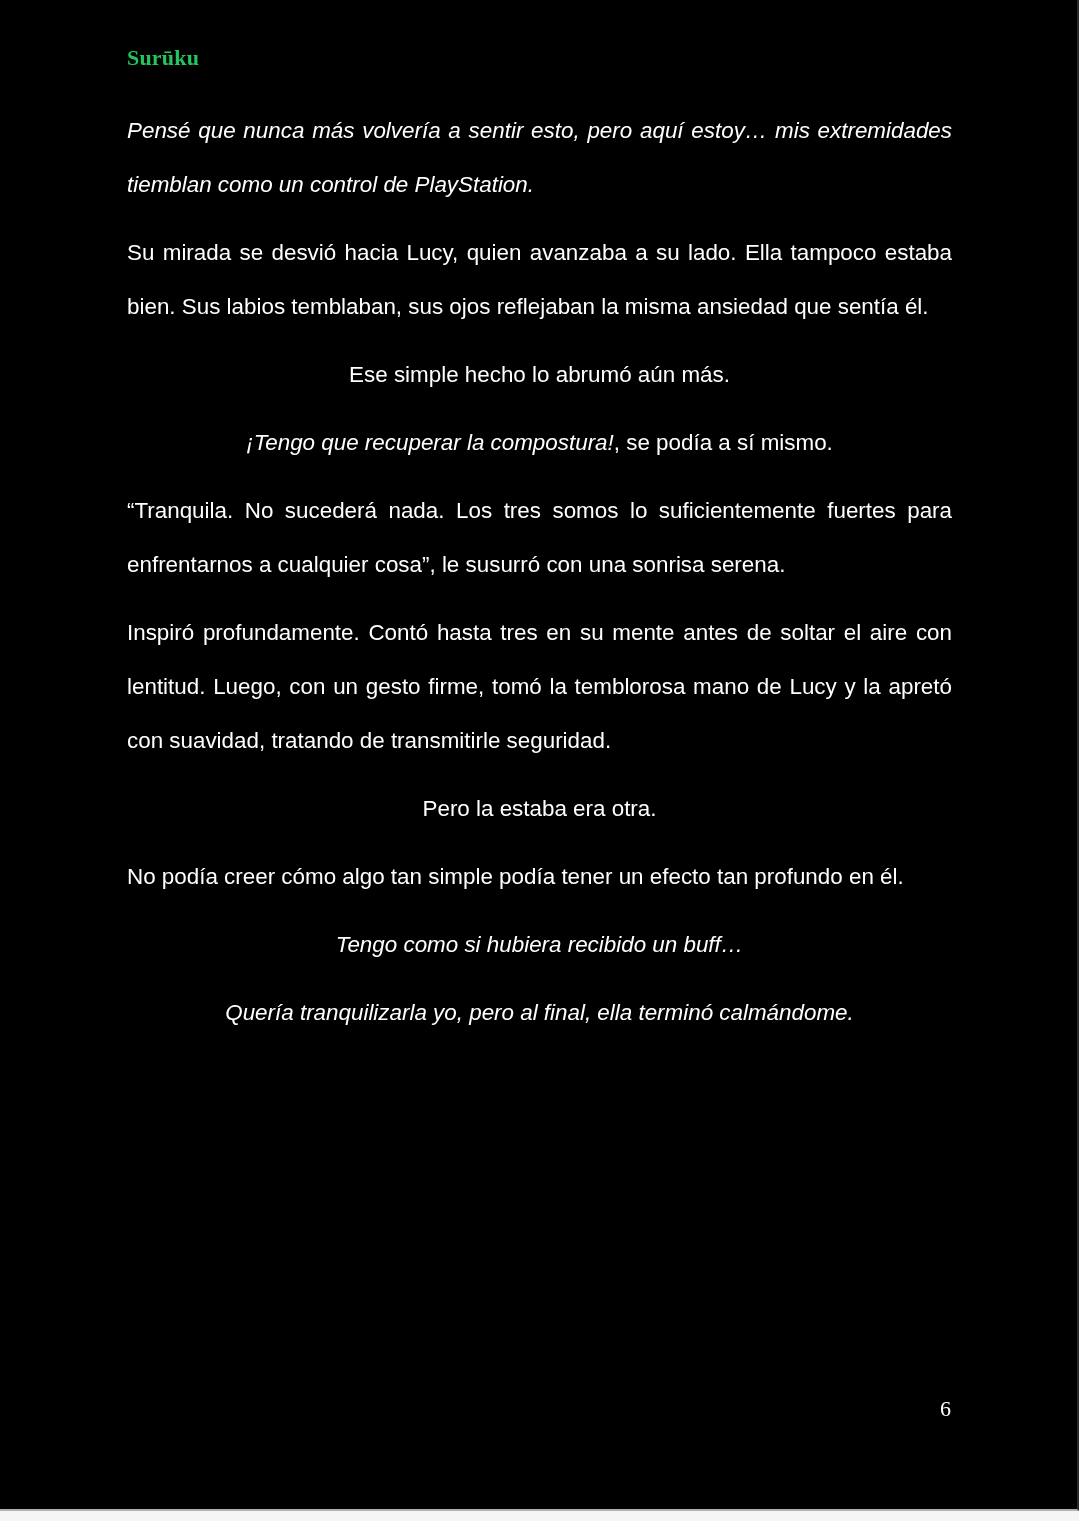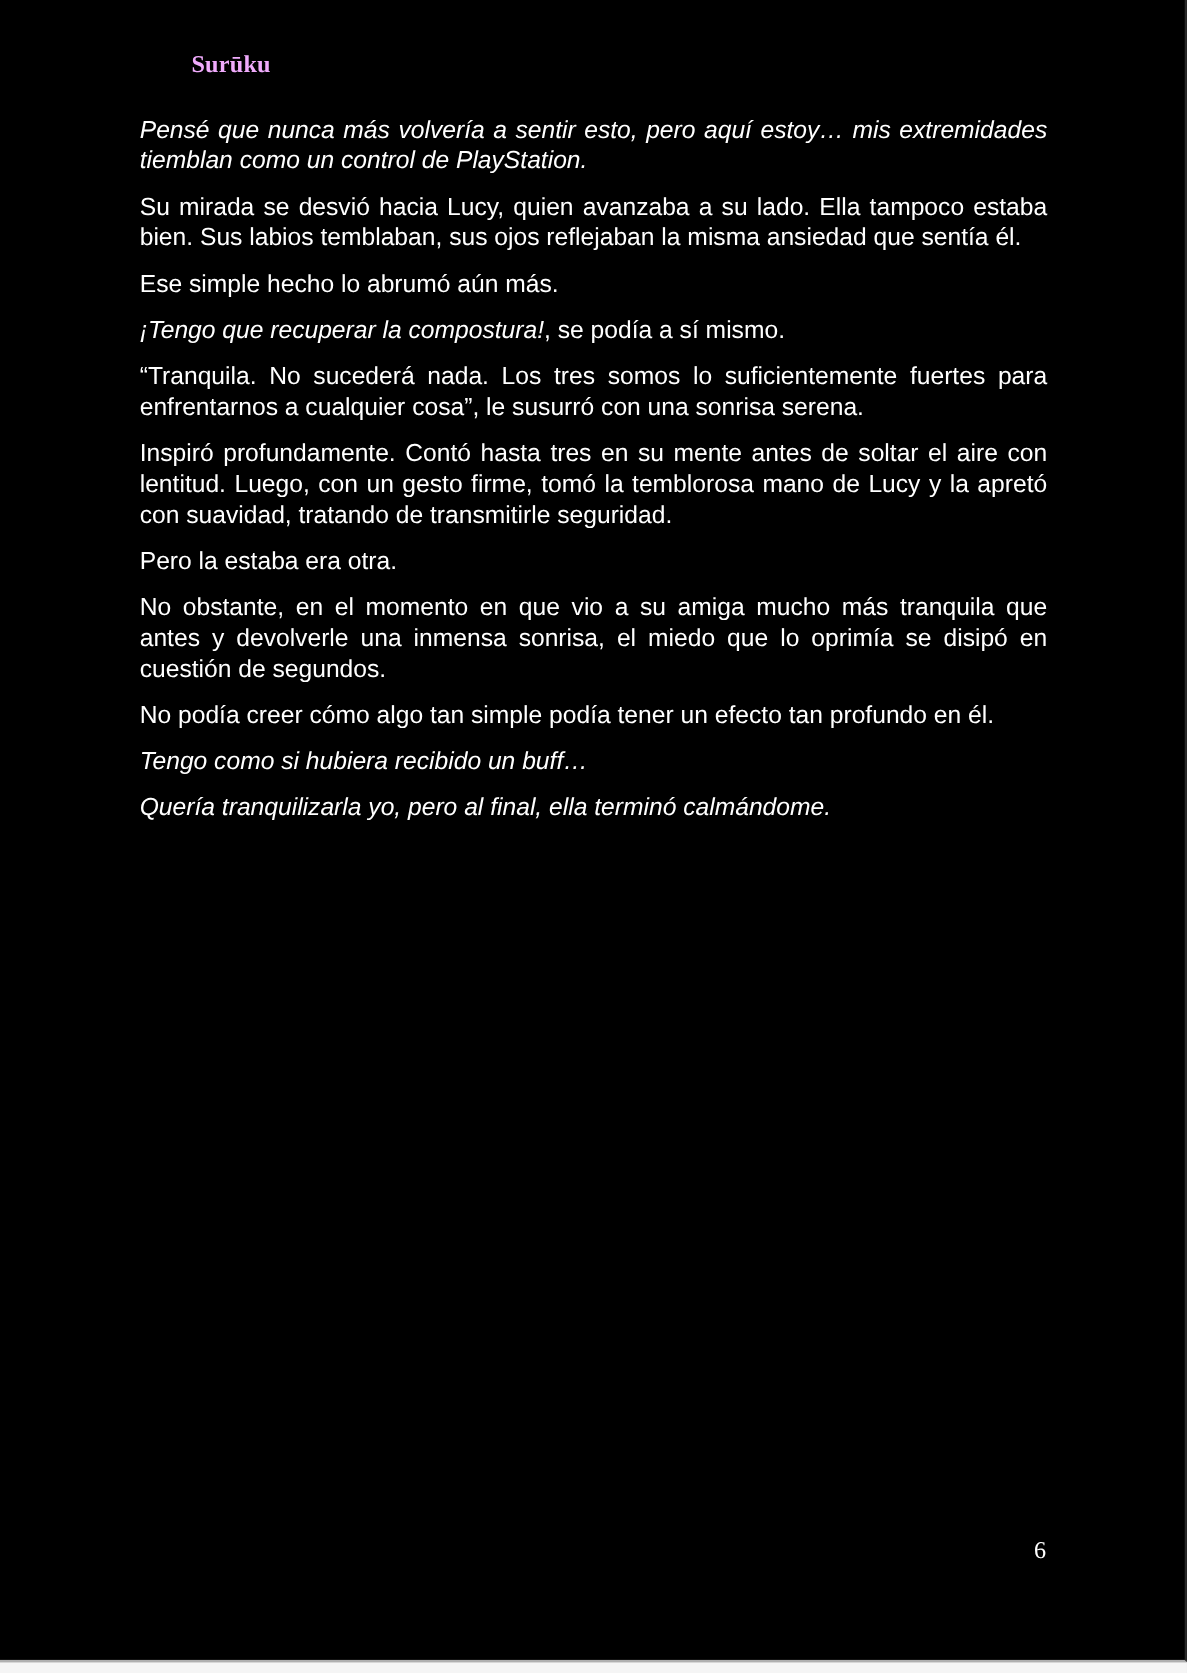"Surūku" .running-head { color: #f0abfc -> #22c55e; margin-left: 47px -> none }
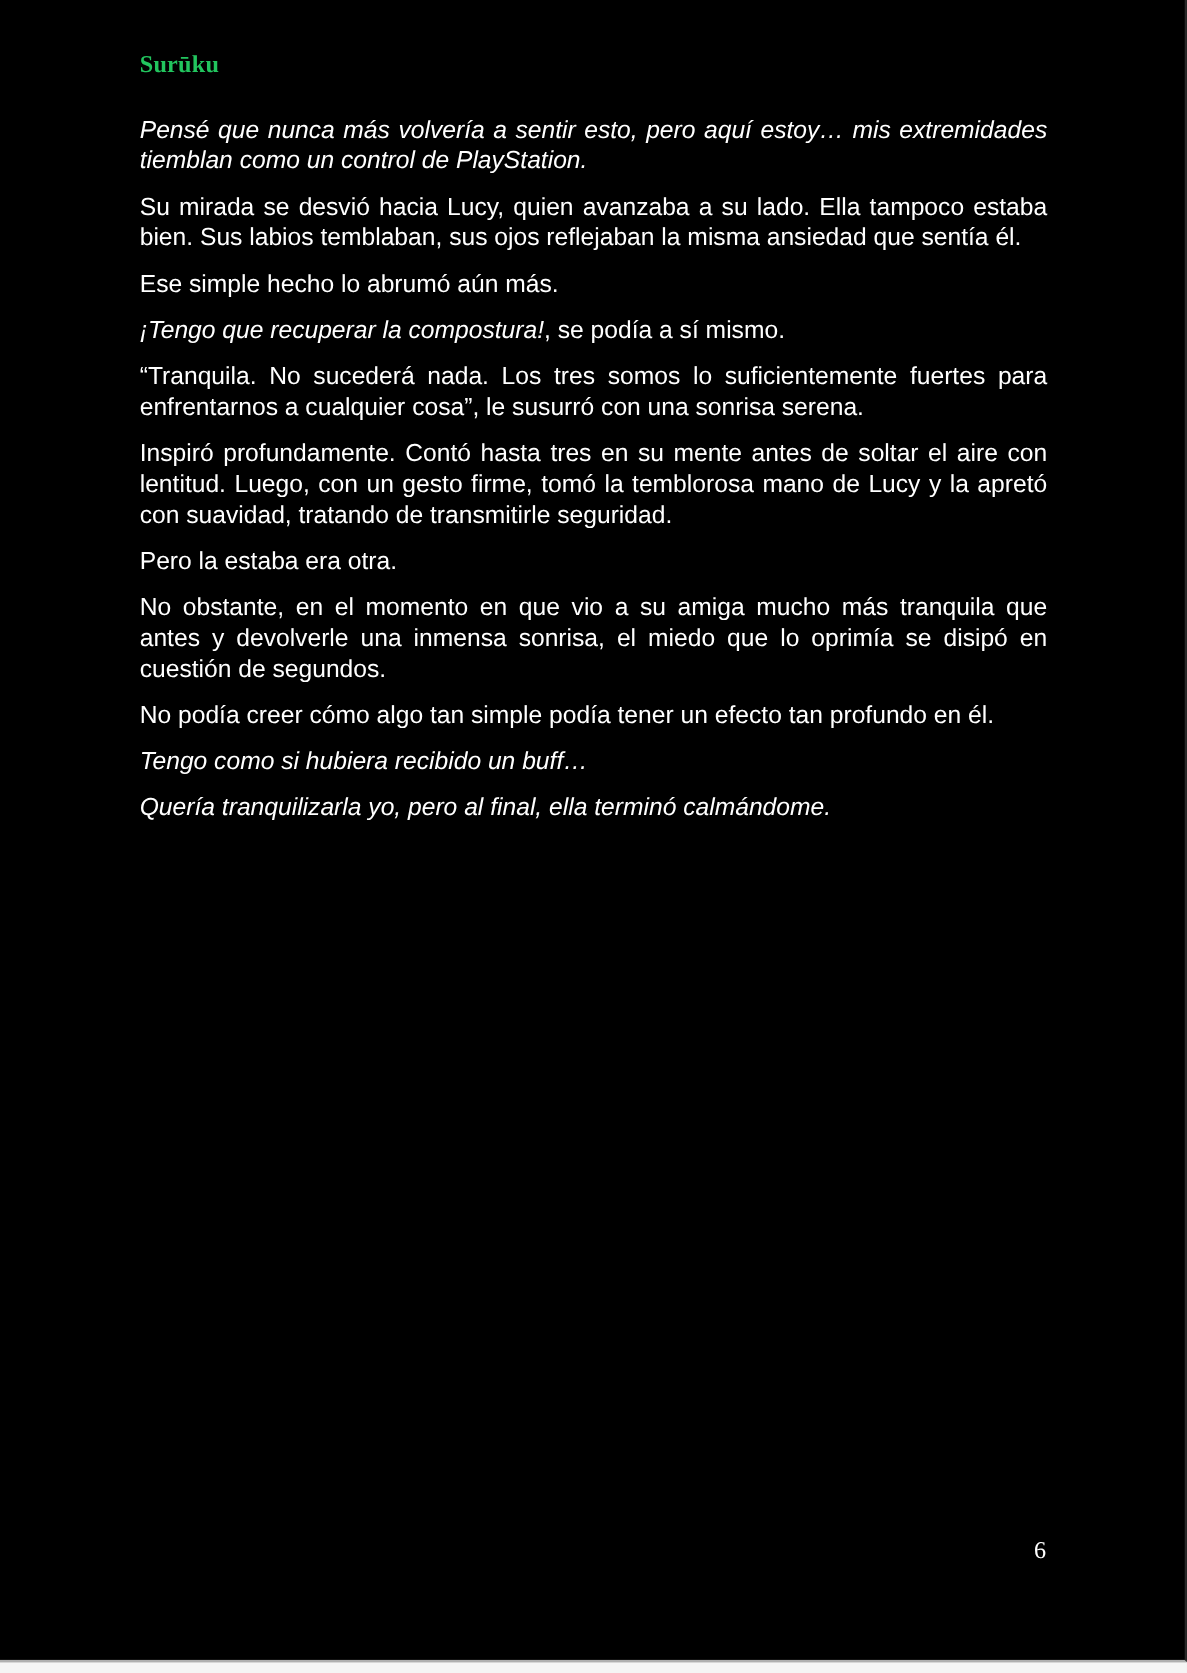"Pensé que nunca más volvería" .body-text { line-height: 28px -> 54px }
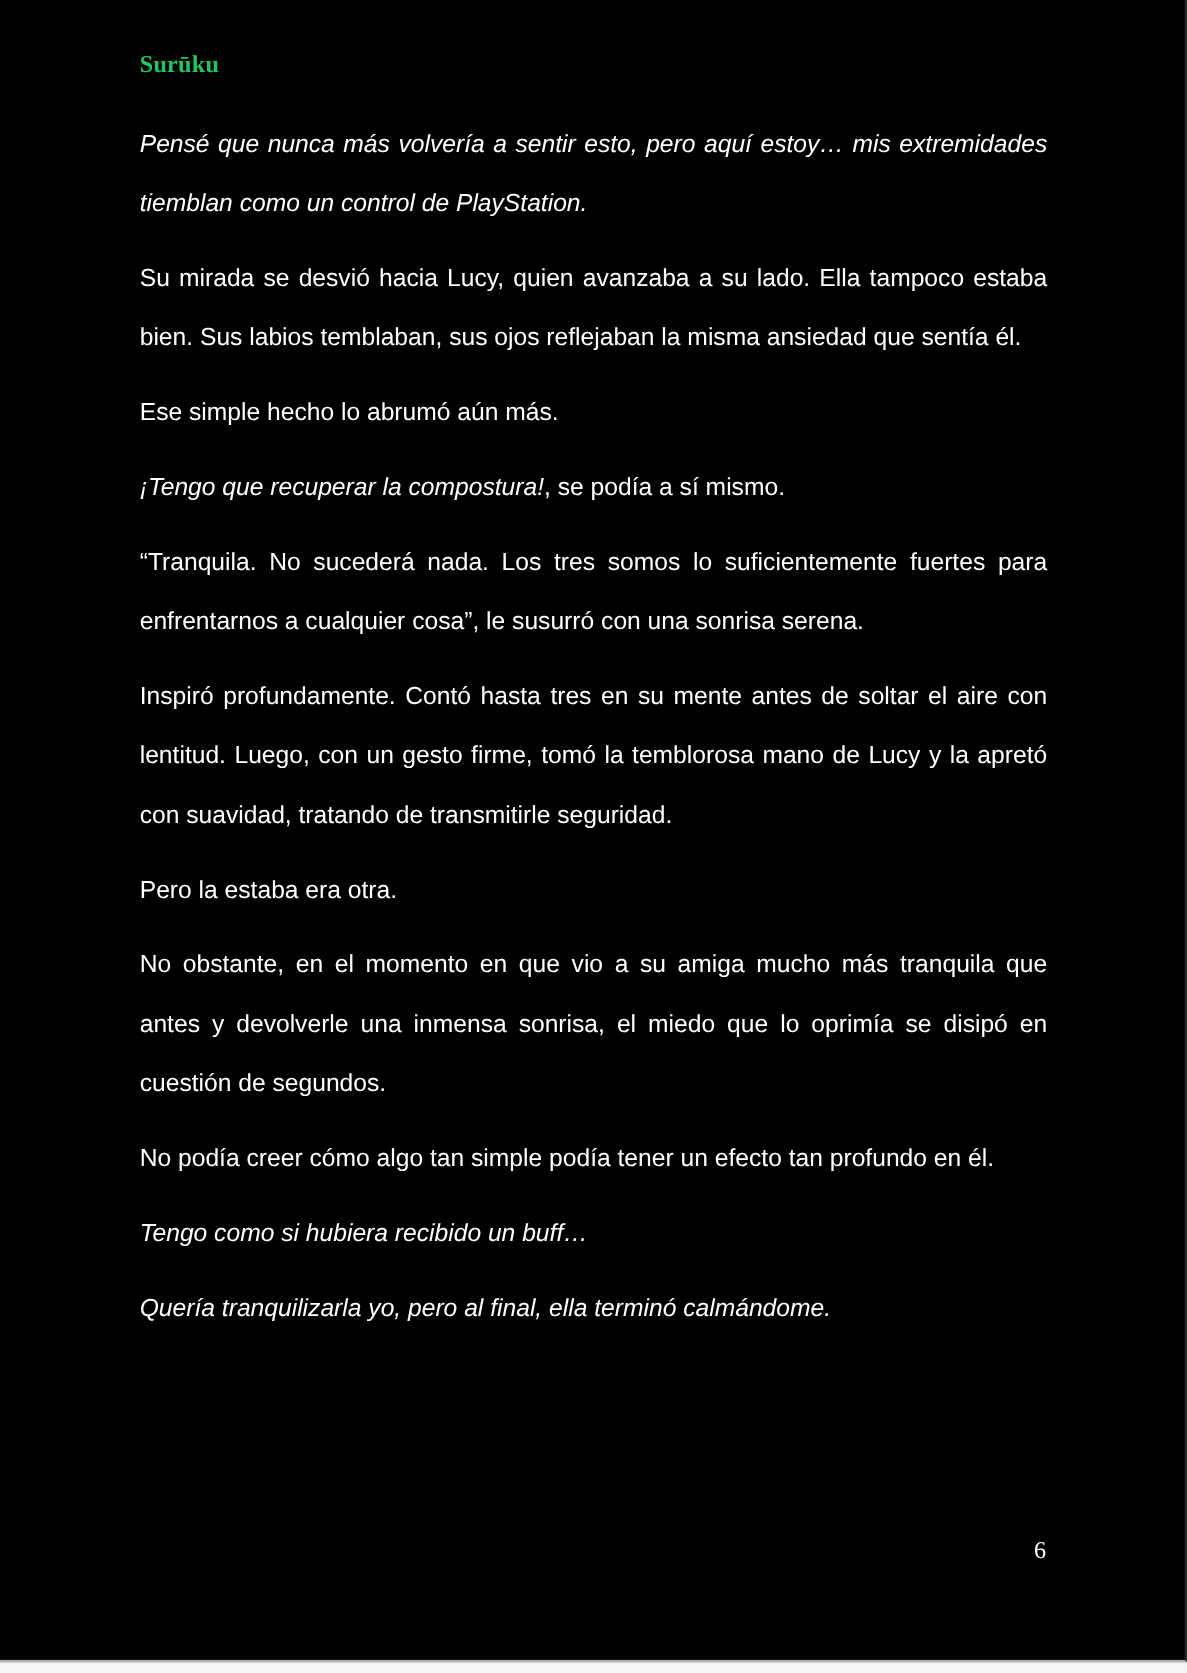"Ese simple hecho lo abrumó" .para.no-justify { text-align: left -> center }
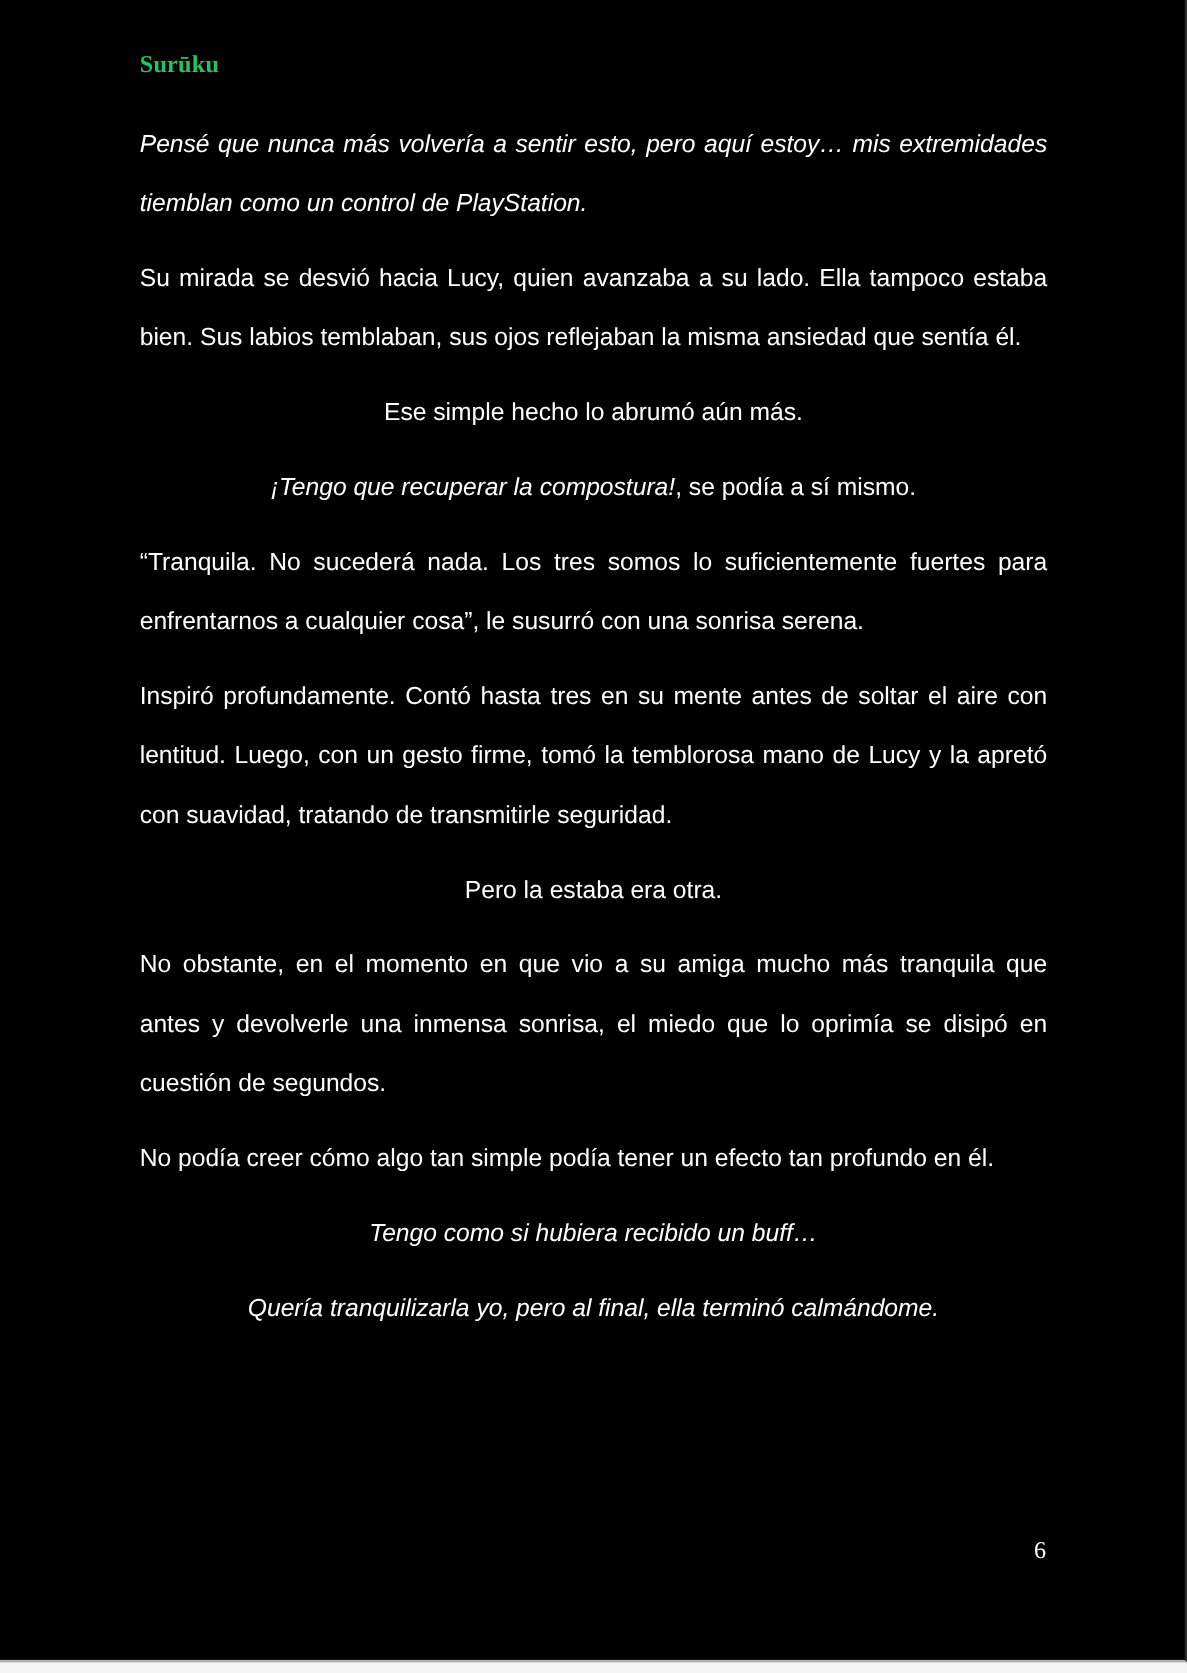"No obstante, en el momento" p.para { html: <p> <span>No obstante, en el momento en que vio a su amiga mucho más tranquila que antes y devolverle una inmensa sonrisa, el miedo que lo oprimía se disipó en cuestión de segundos.</span> </p> -> none }
